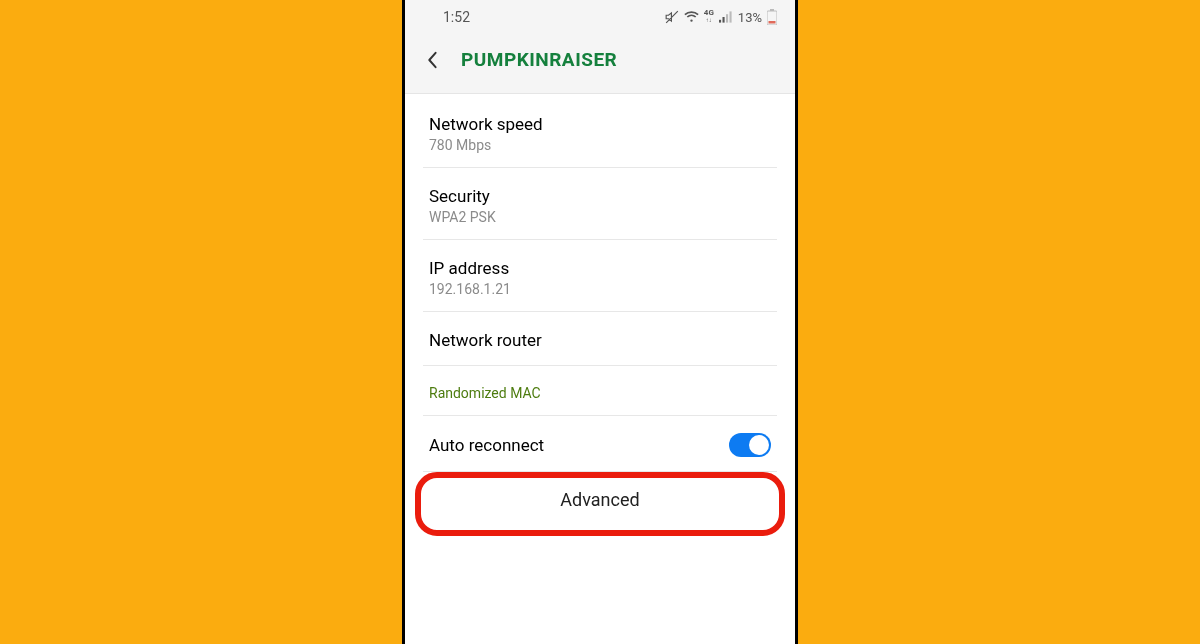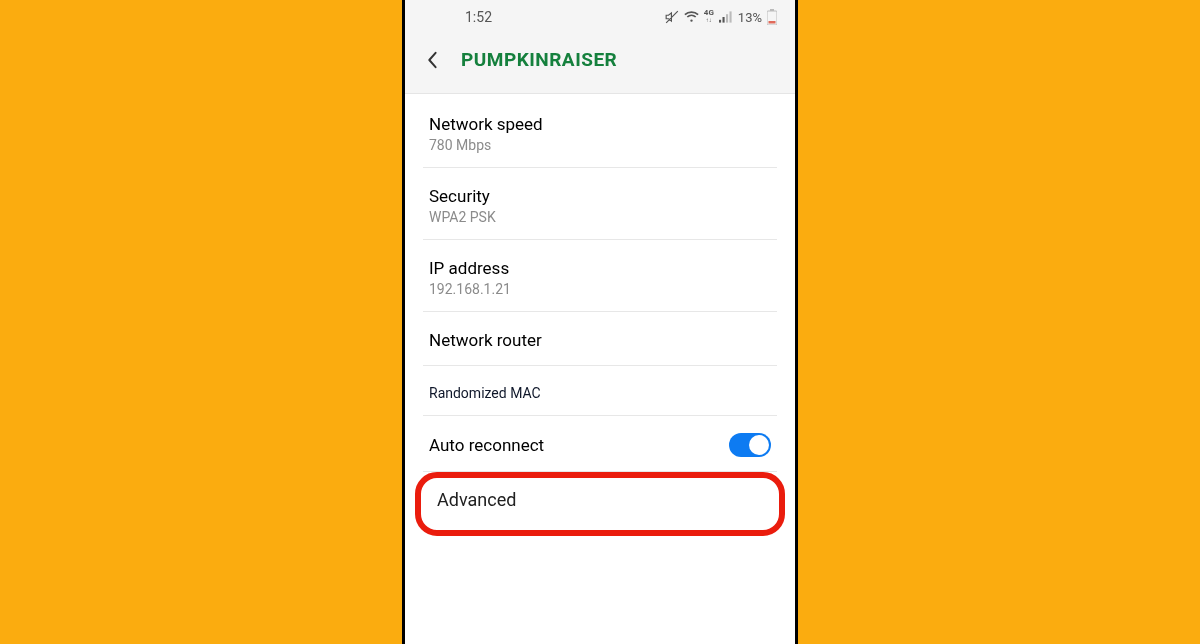"1:52" .status-bar .time { margin-left: 42px -> 20px }
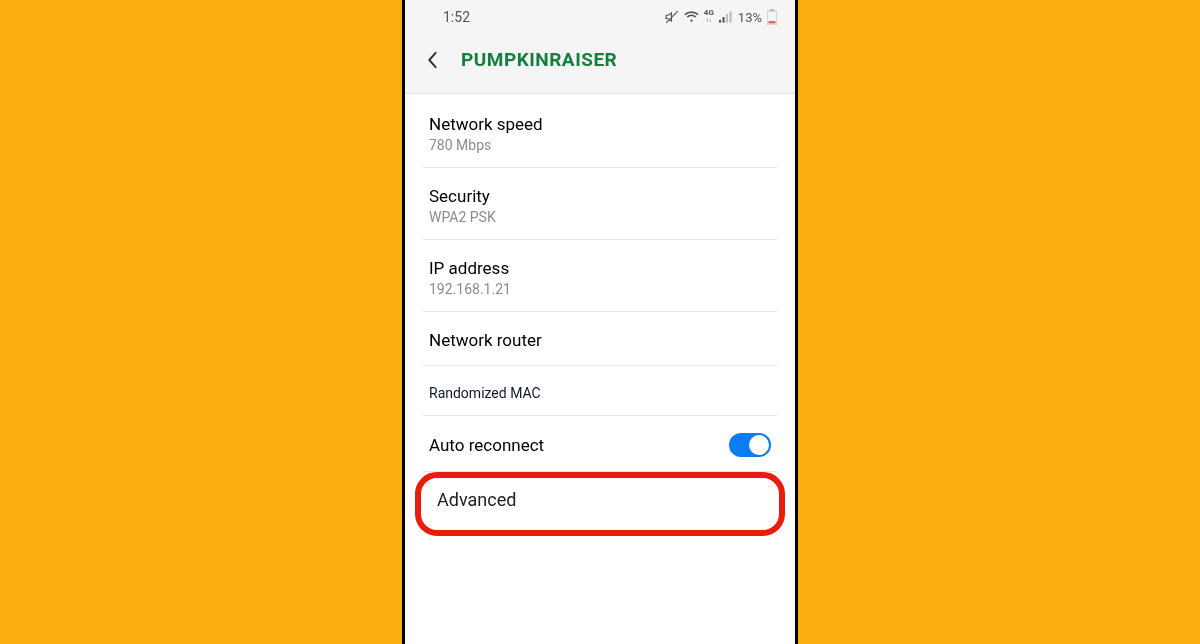"Randomized MAC" .item .value.link { color: #0f172a -> #4d7c0f }
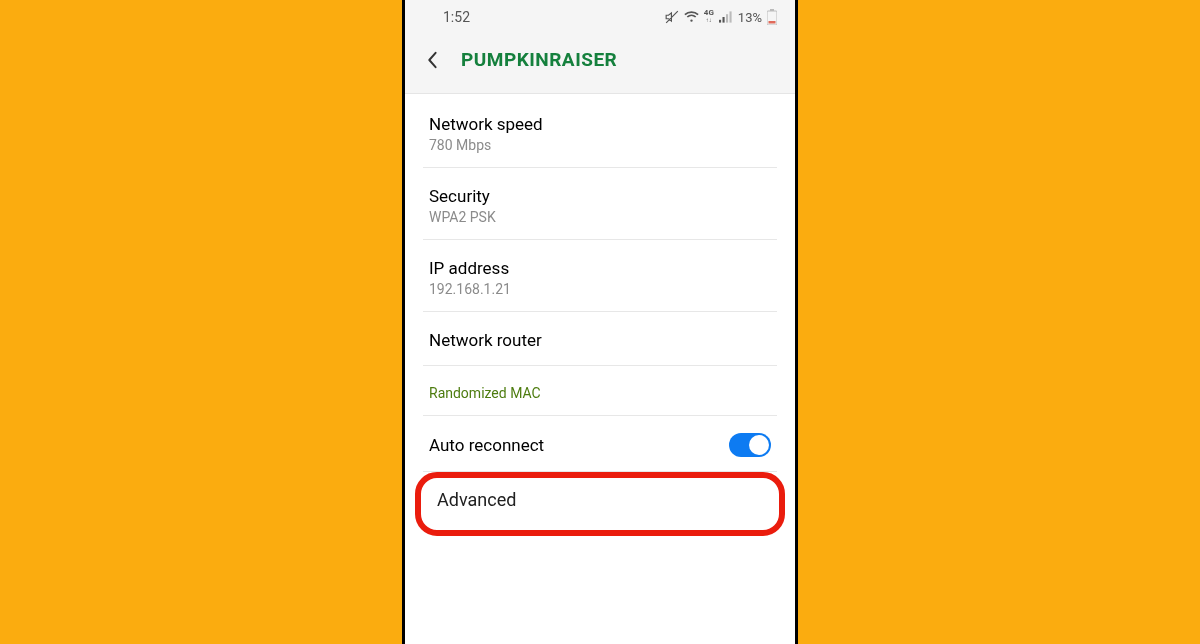"Advanced" .advanced-inner { text-align: none -> center }
